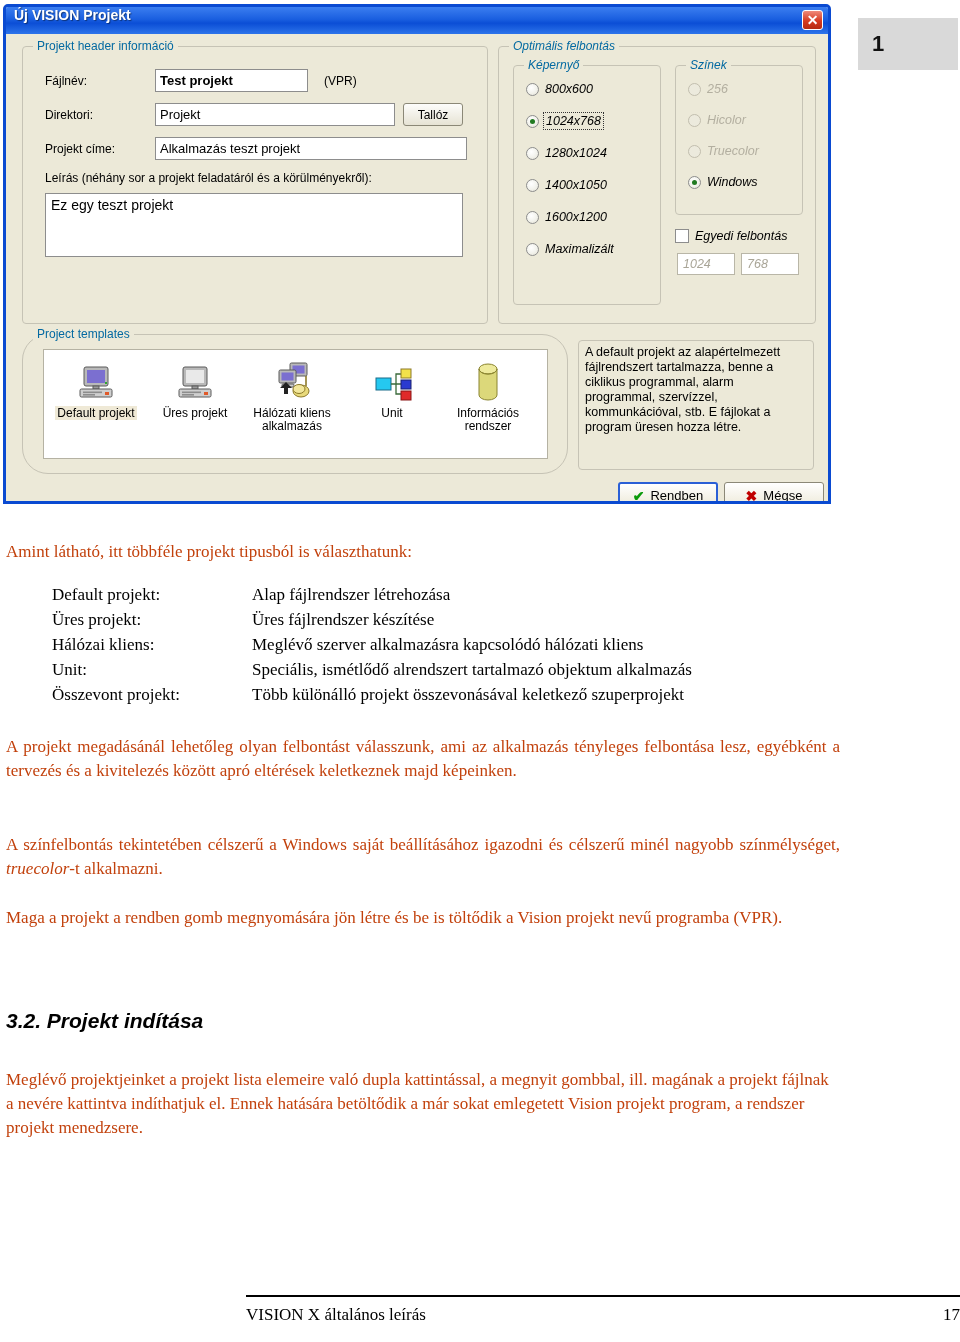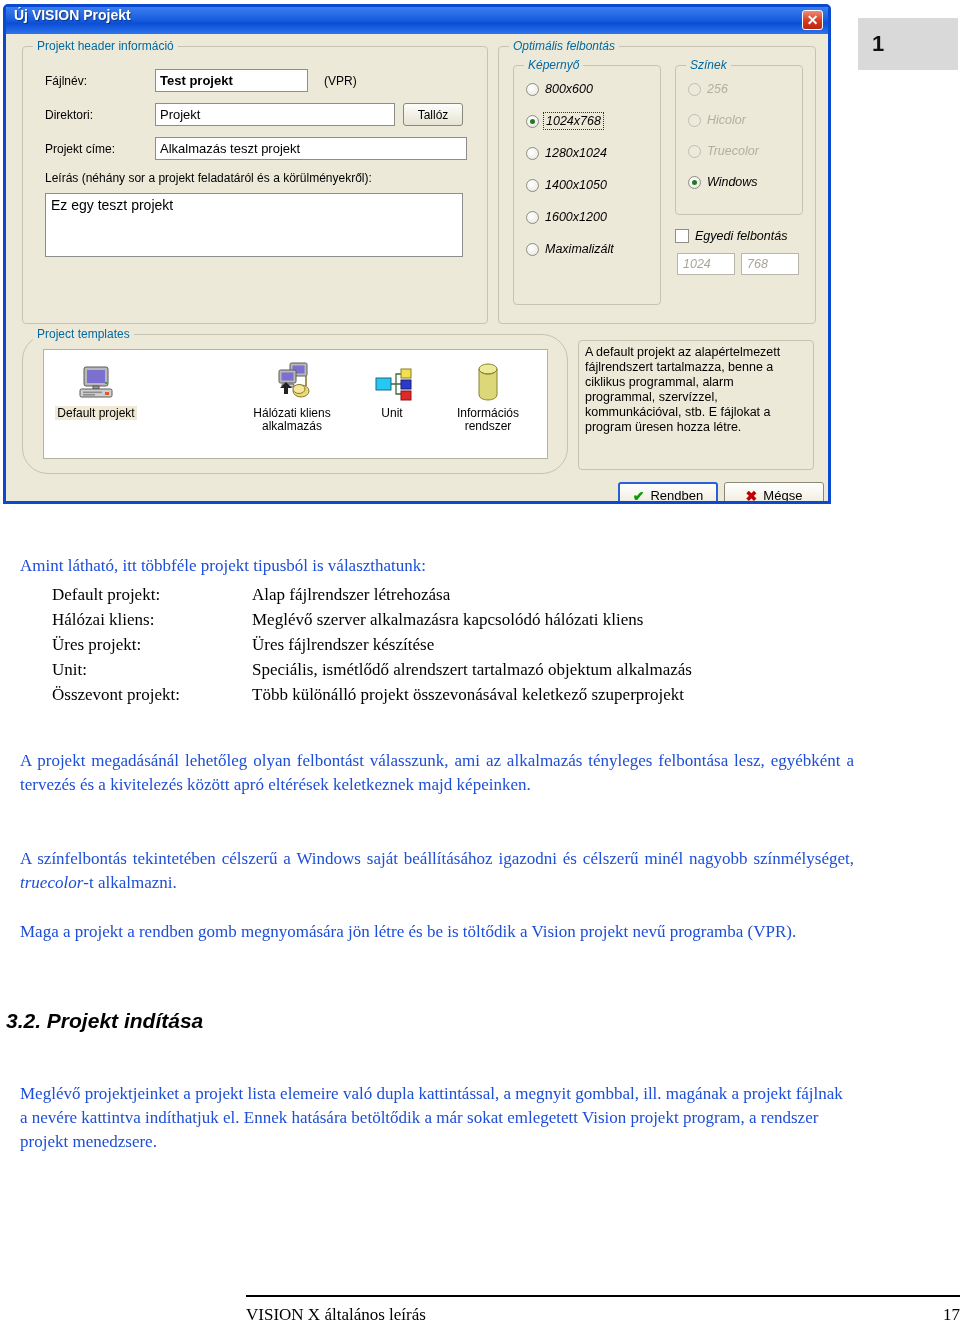"Üres projekt" div.tpl-item { html: none -> <div> <div> <svg> <rect></rect> <rect></rect> <rect></rect> <rect></rect> <rect></rect> <rect></rect> <rect></rect> </svg> </div> <div> <span>Üres projekt</span> </div> </div> }
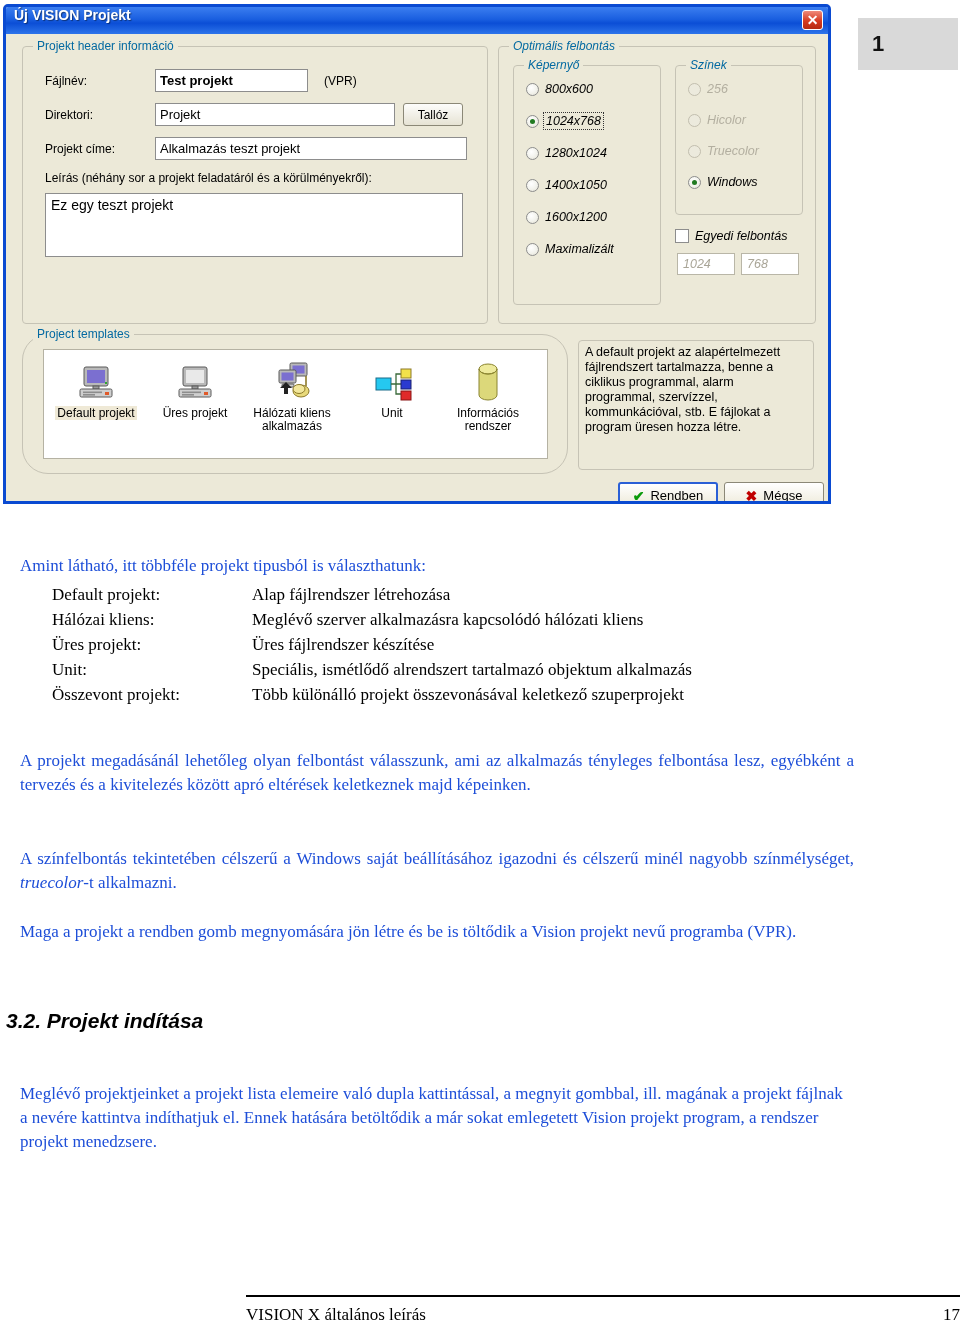"Amint látható, itt többféle projekt" .p { color: #1d4ed8 -> #c2410c; margin: 14px -> 0 }
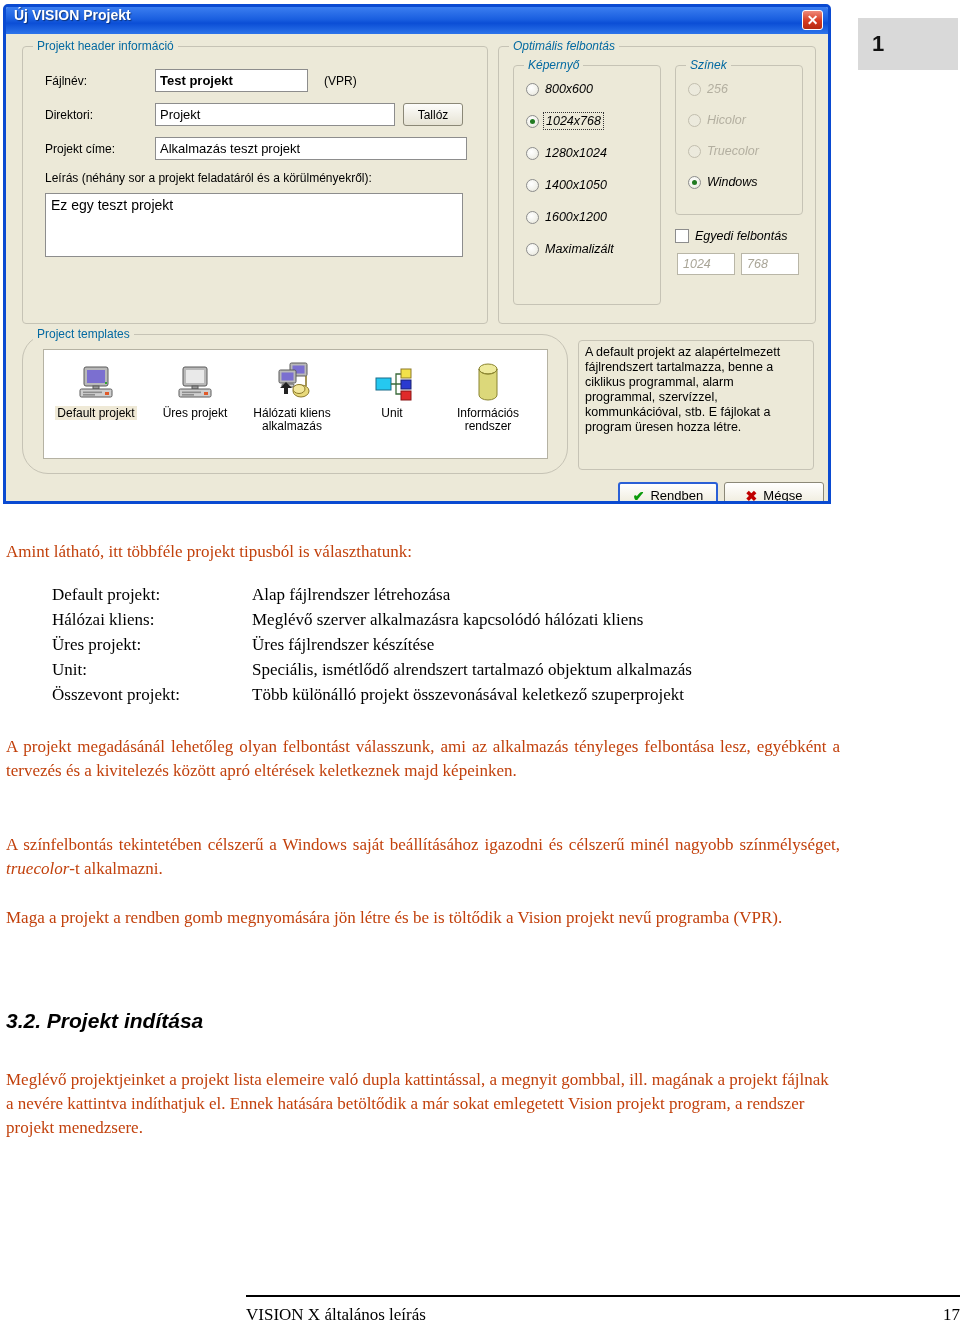"Hálózai kliens:" div.dl-row { order: before "Üres projekt:" -> after "Üres projekt:" }
